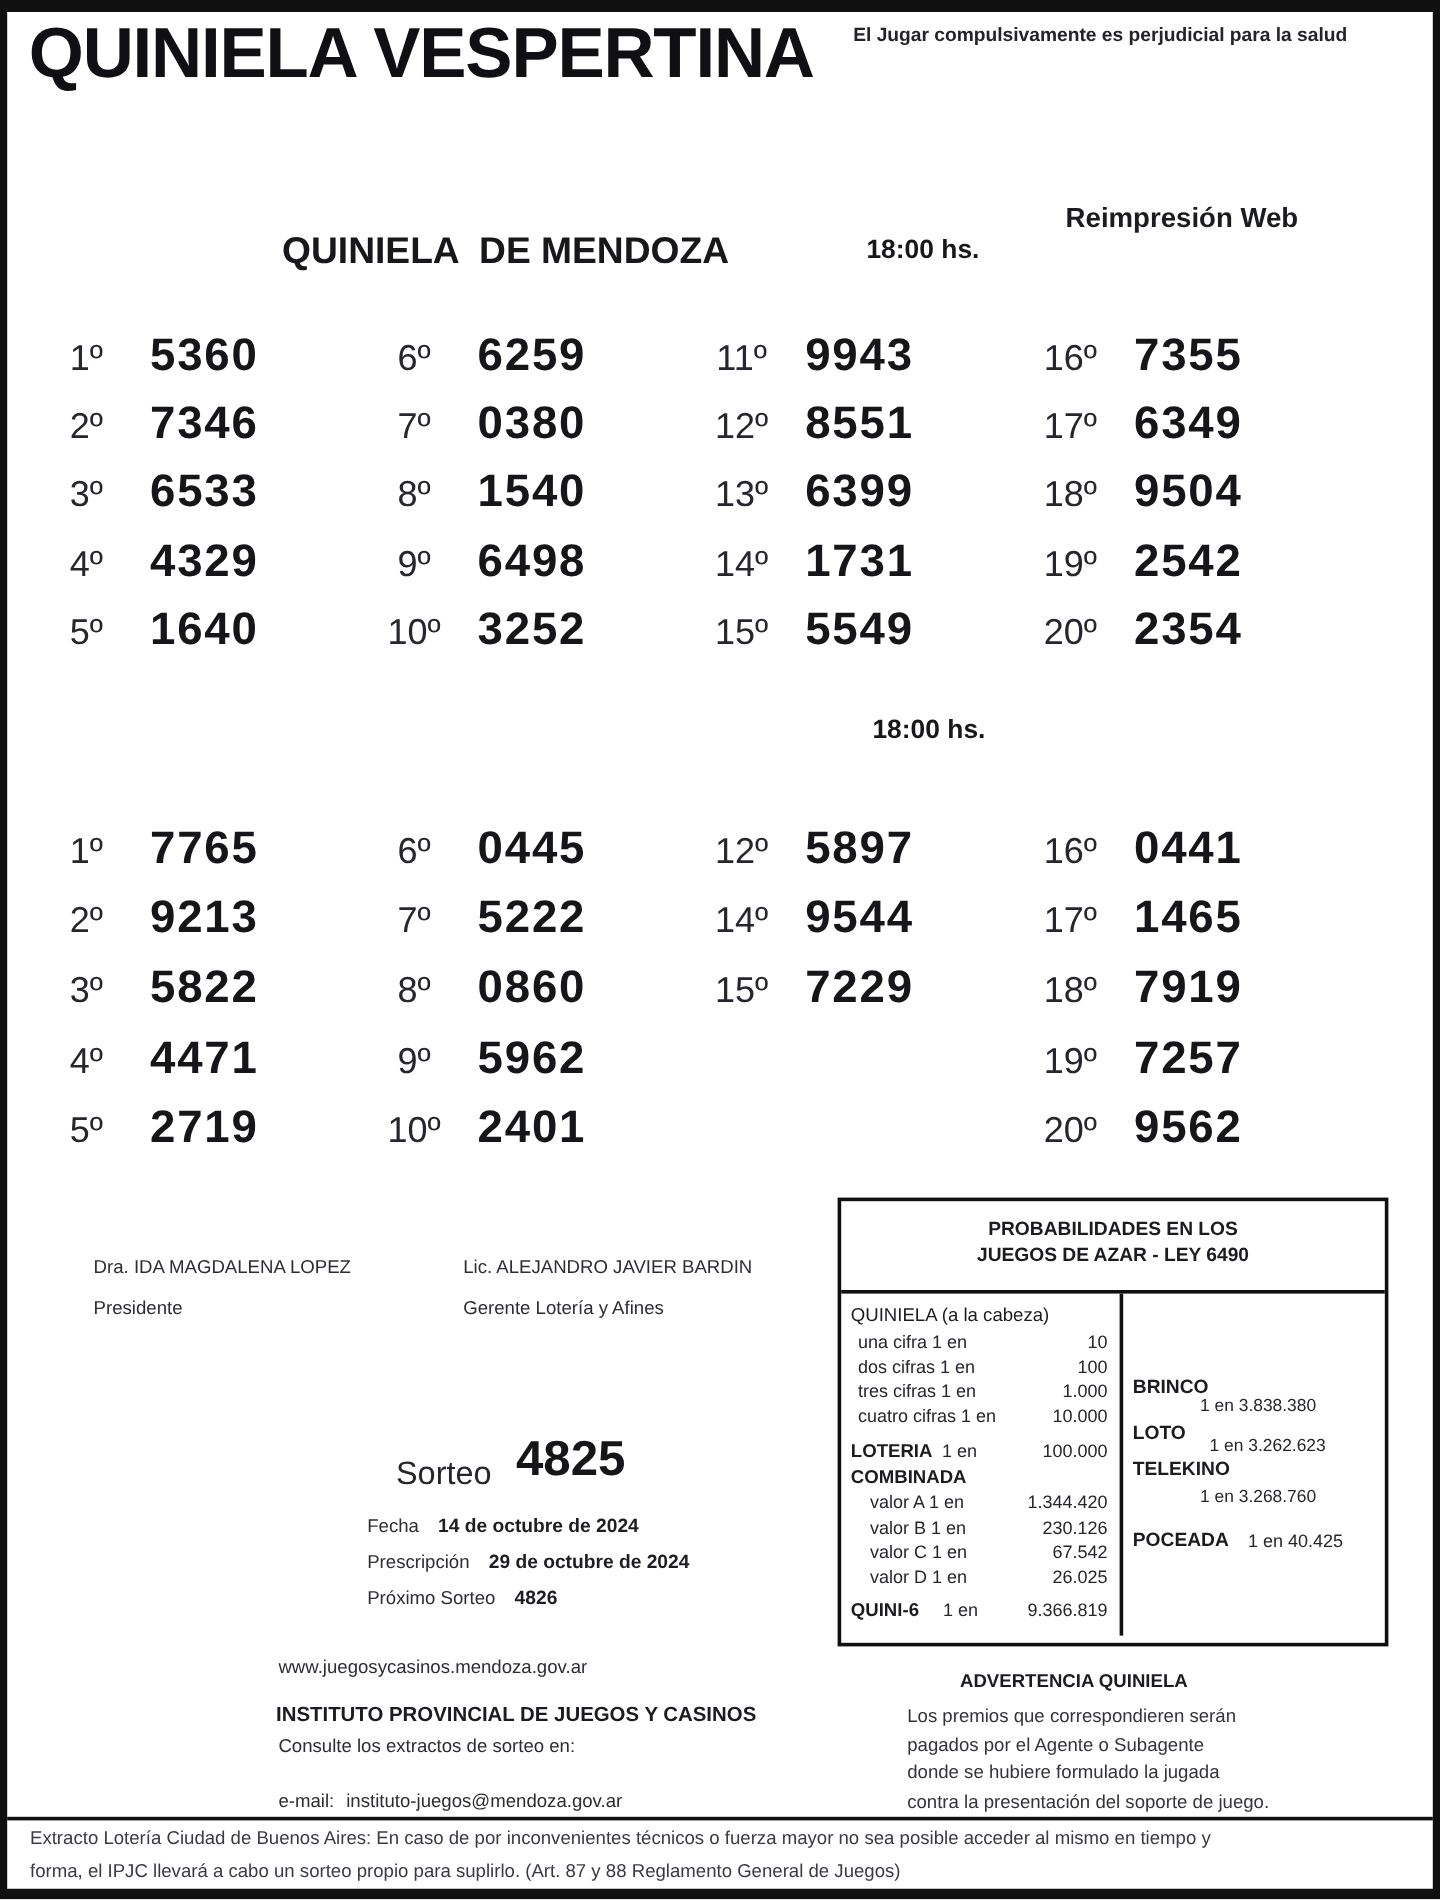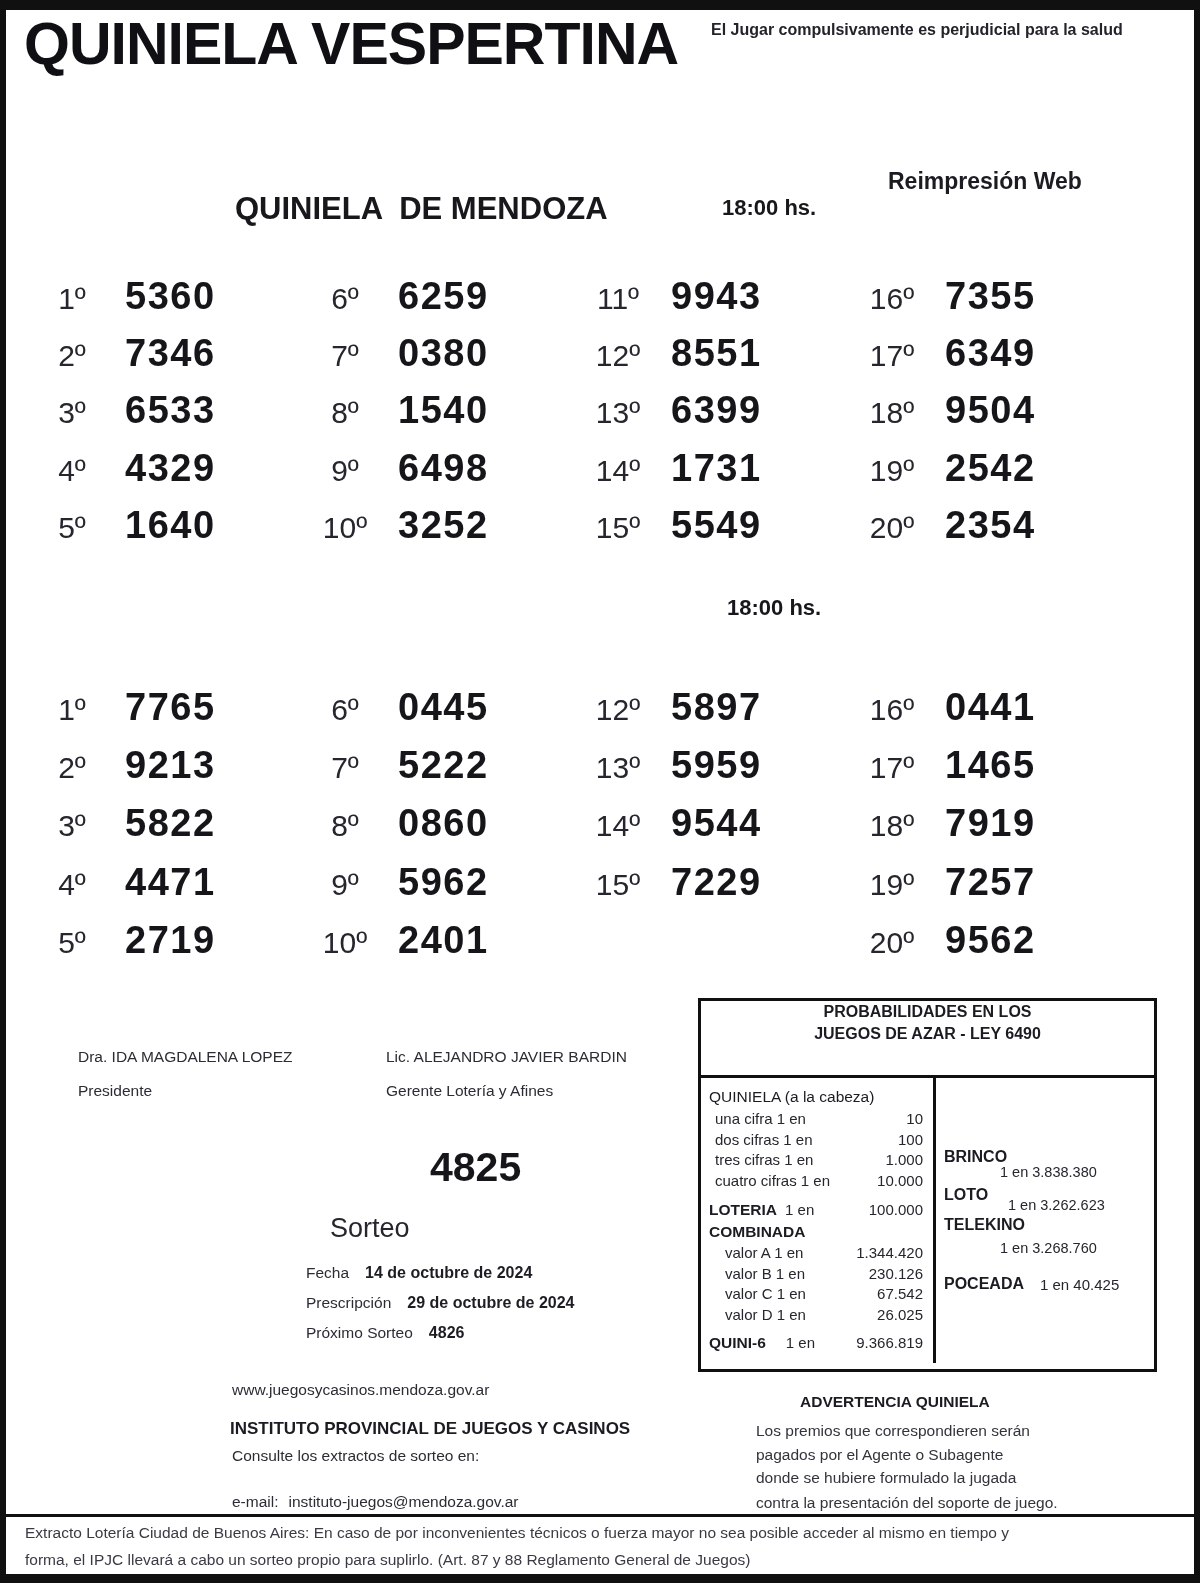"13º 5959" div.res-row { html: <div><span>13º</span><span>5959</span></div> -> none }
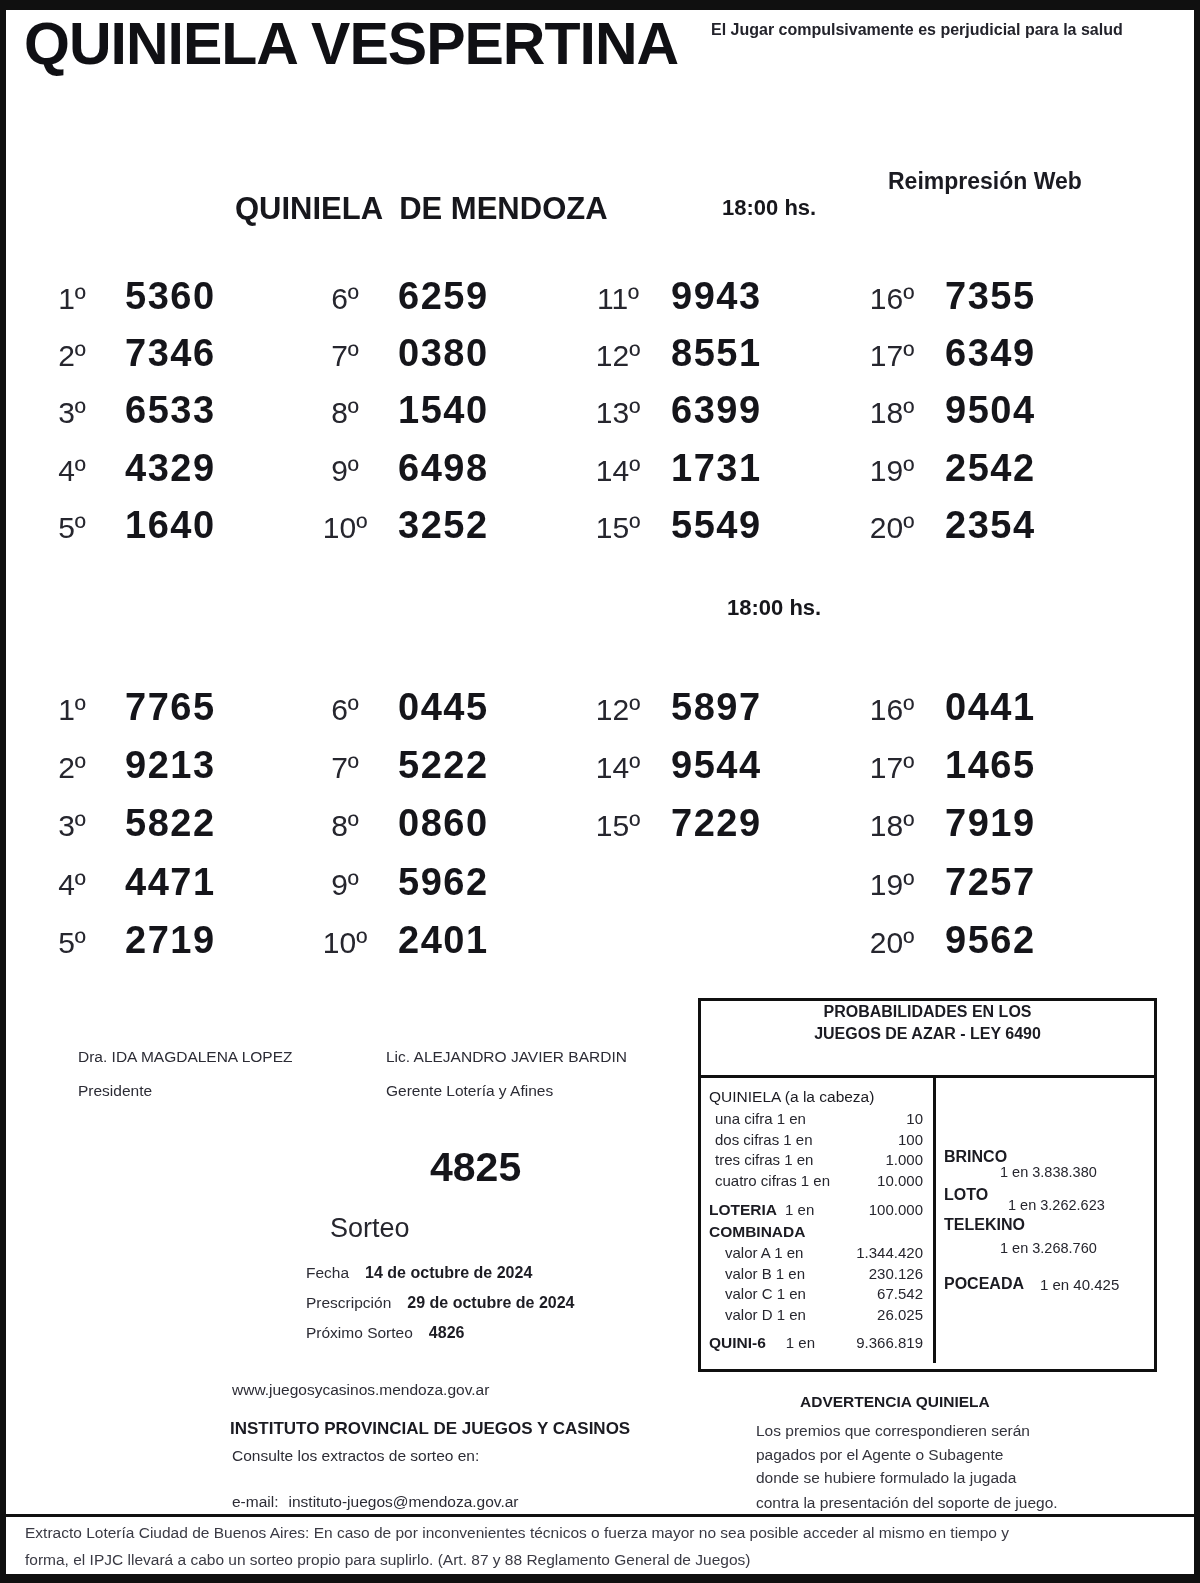"PROBABILIDADES EN LOS" .pb-header { padding-top: none -> 13px }
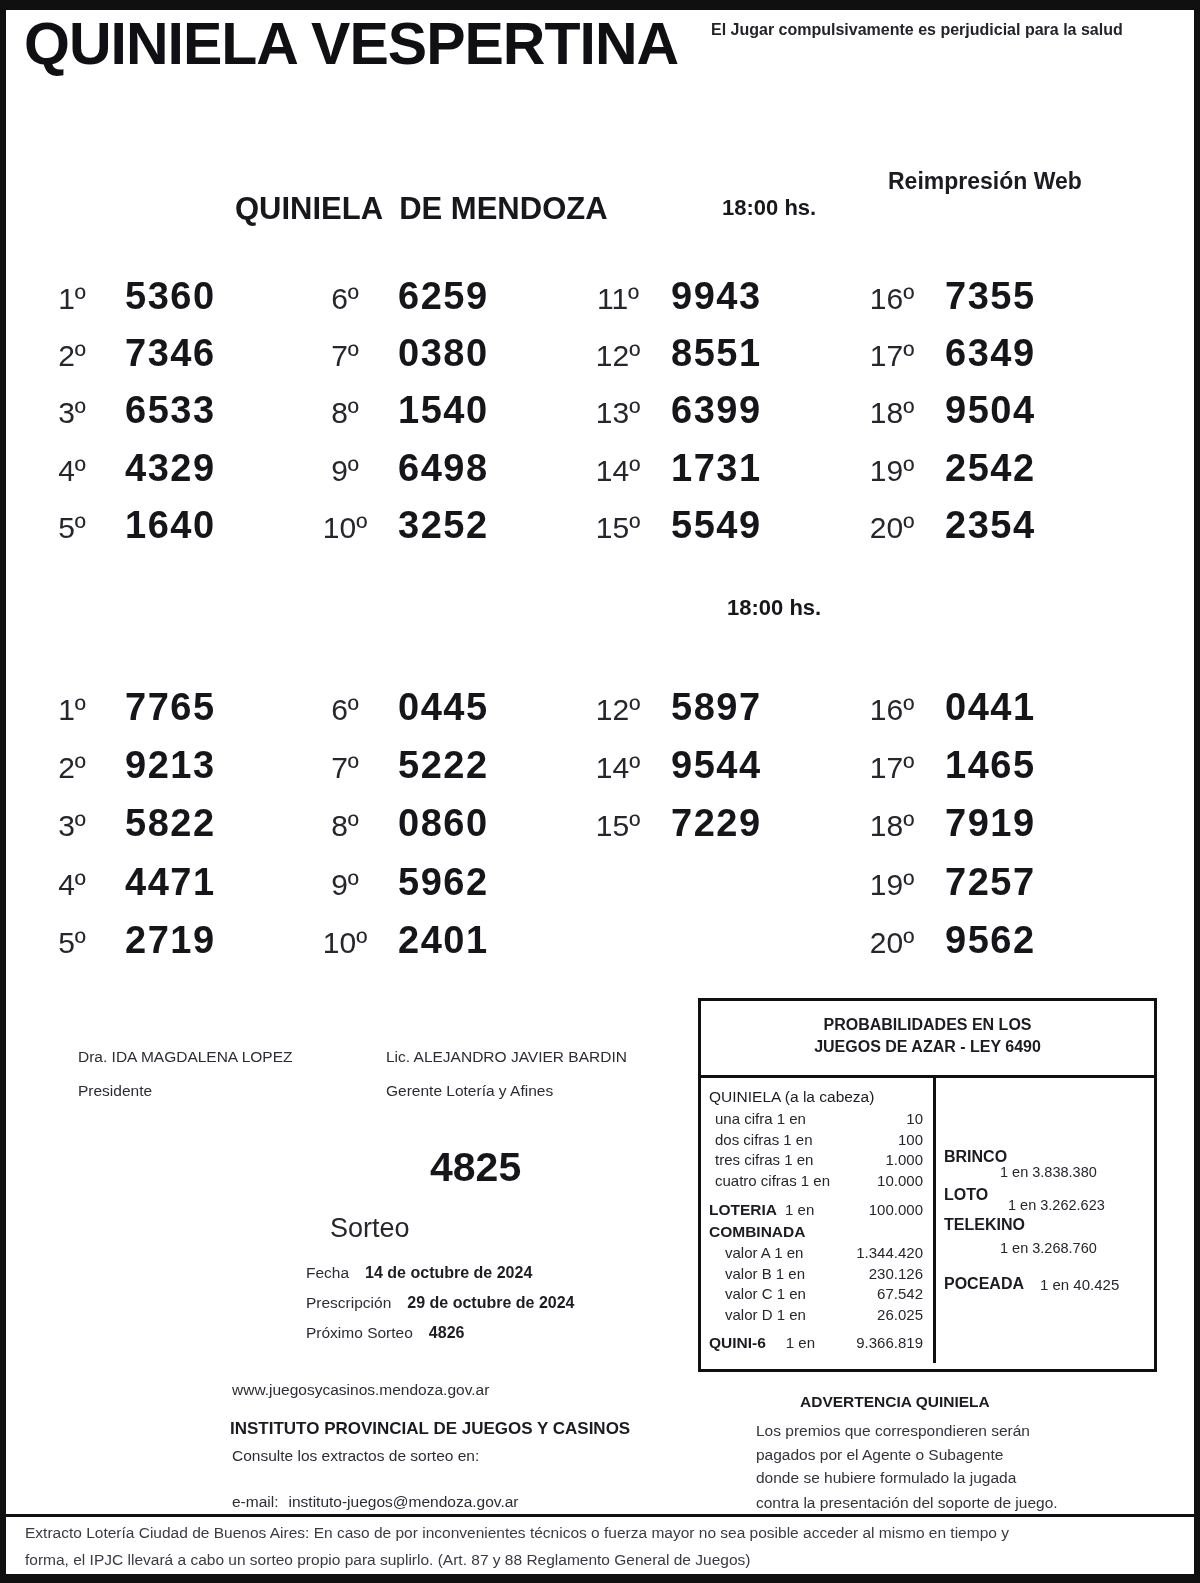"4825" .sorteo-number { top: 1144px -> 1192px }
